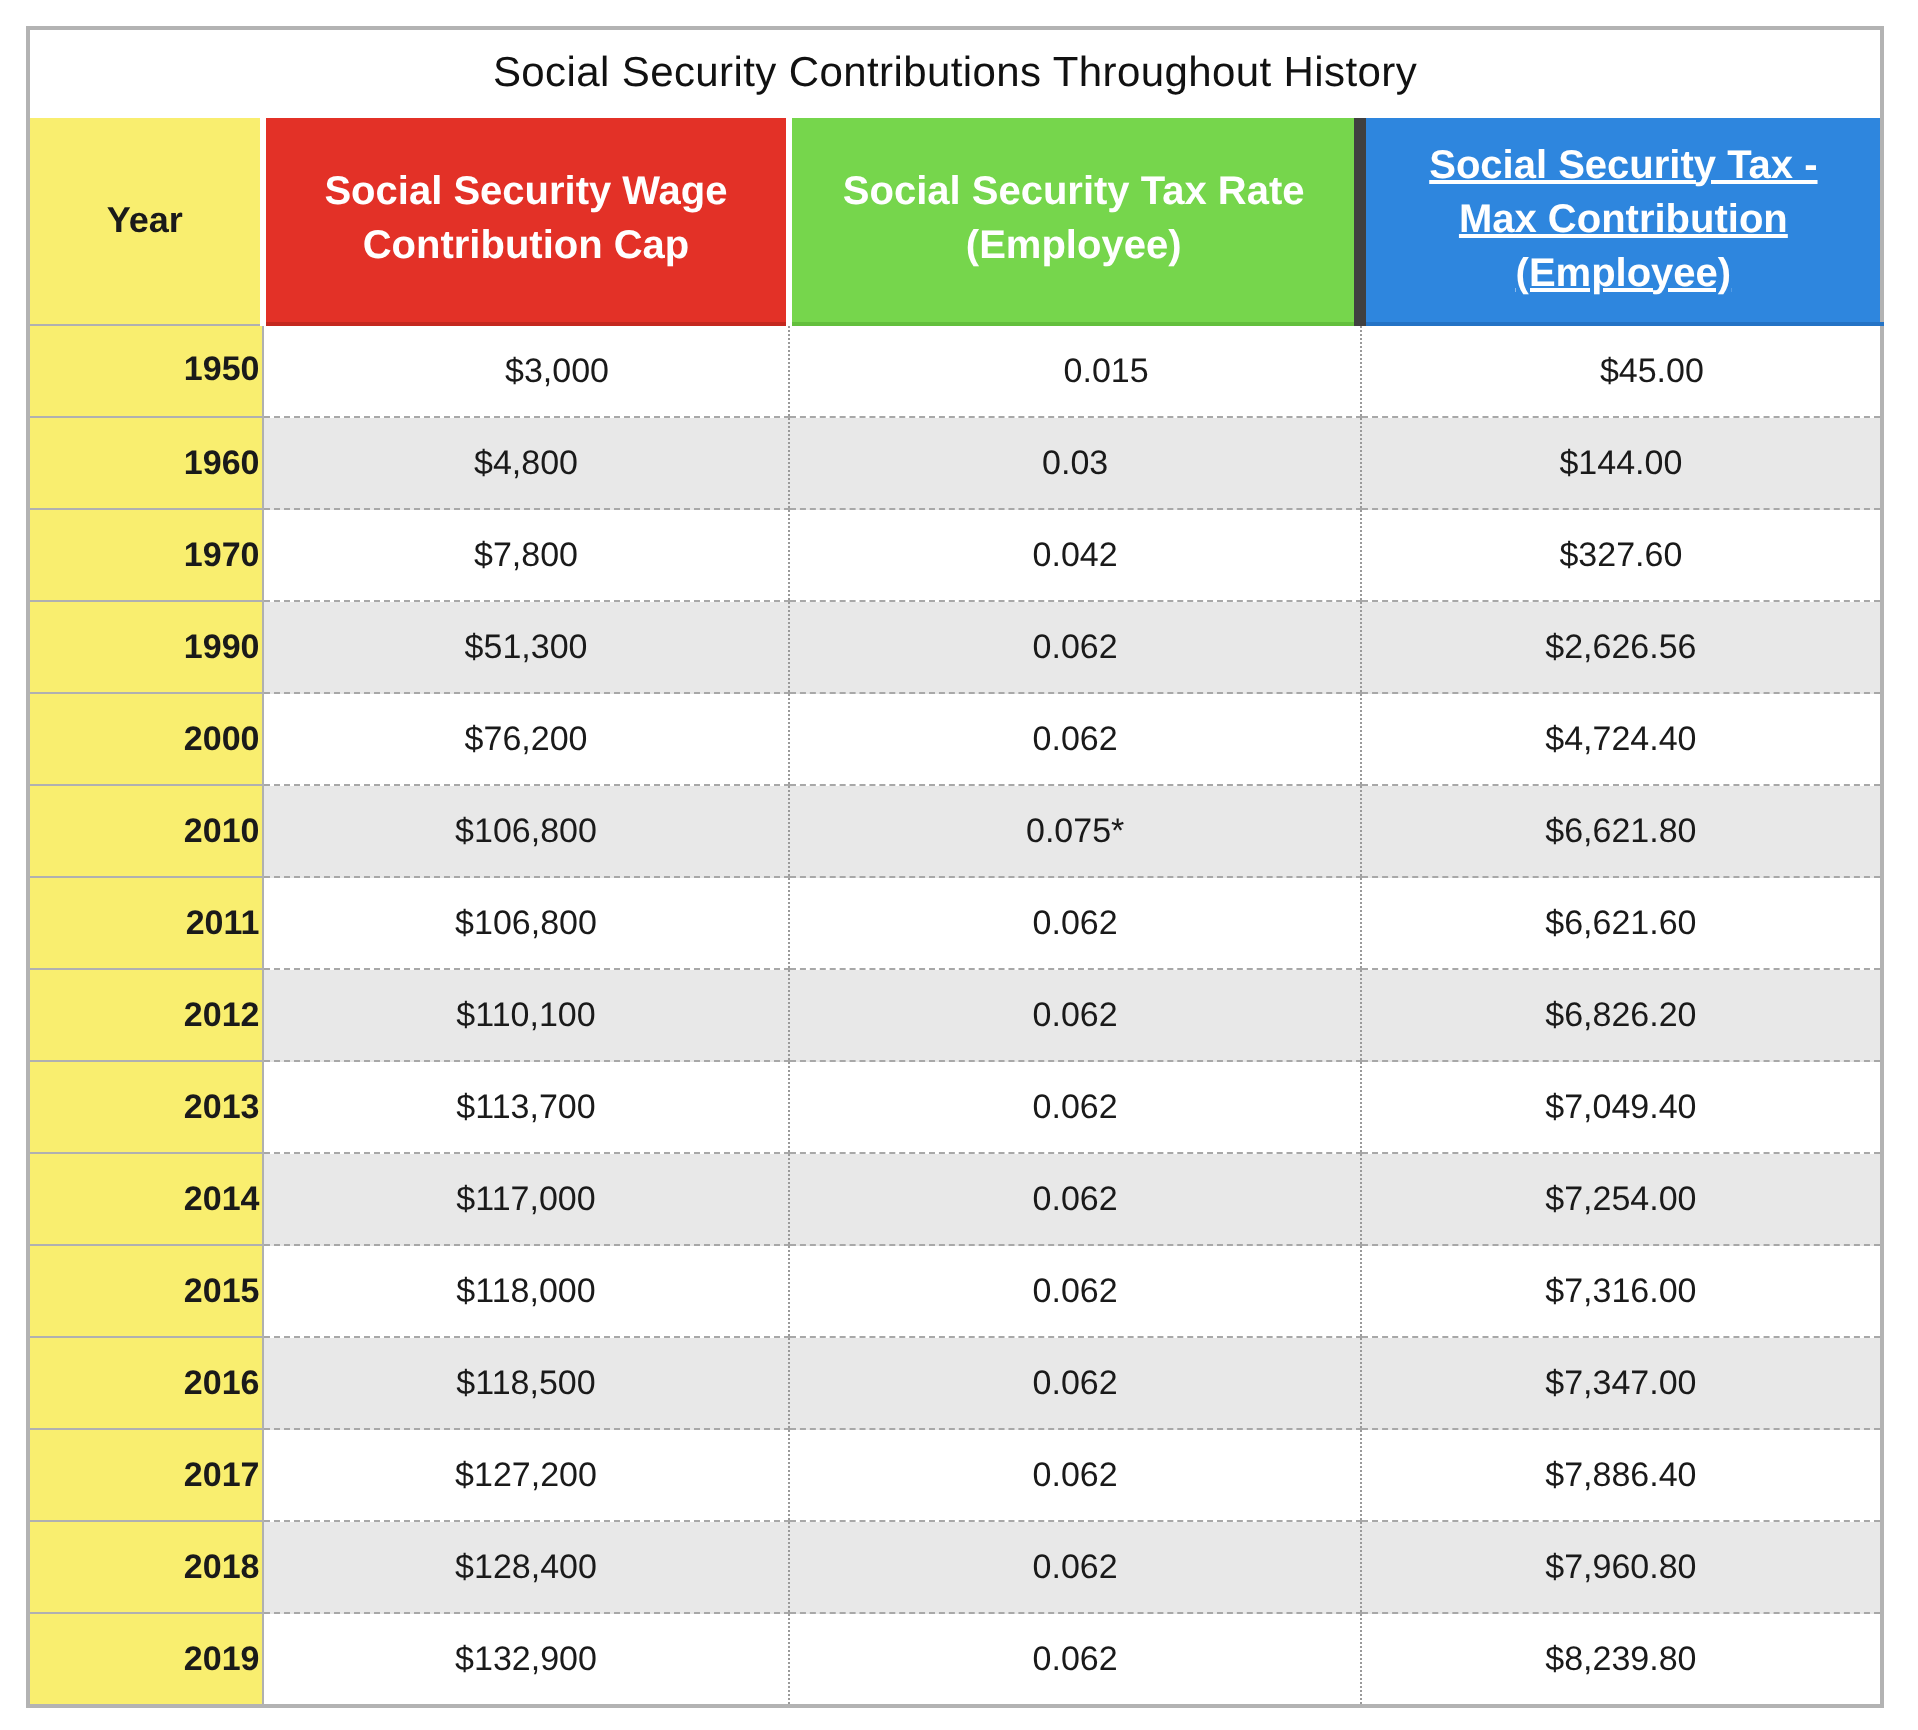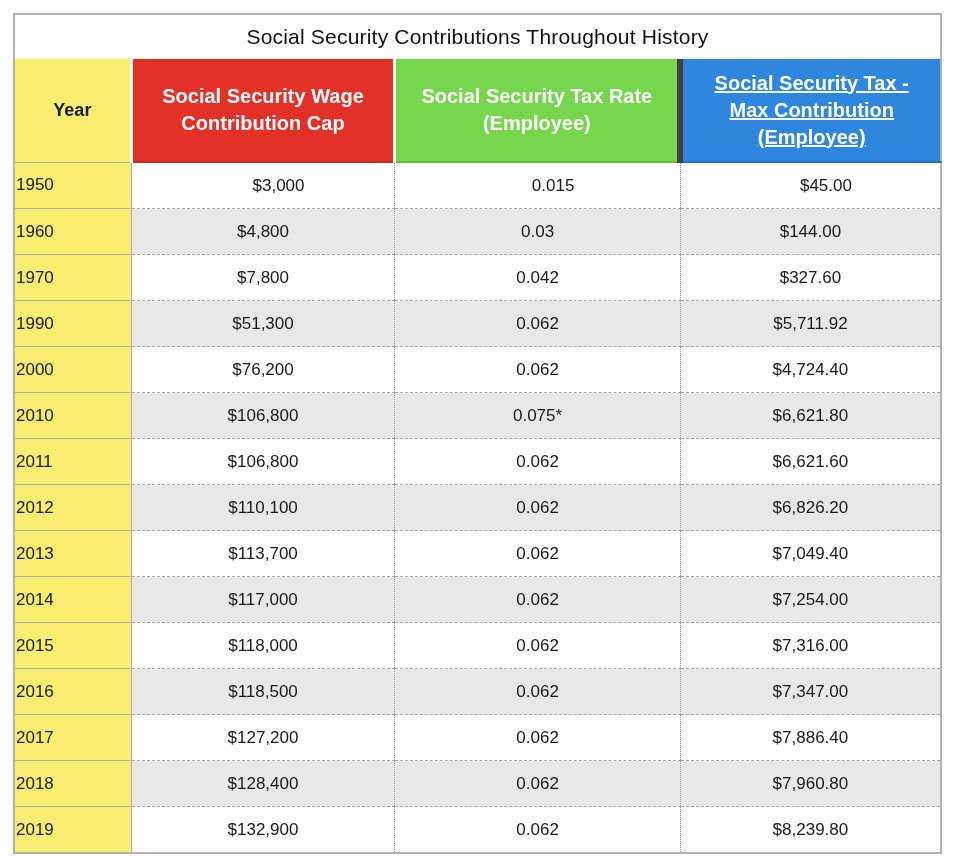"1950" tbody th.c-year { font-weight: normal -> bold; text-align: left -> right }
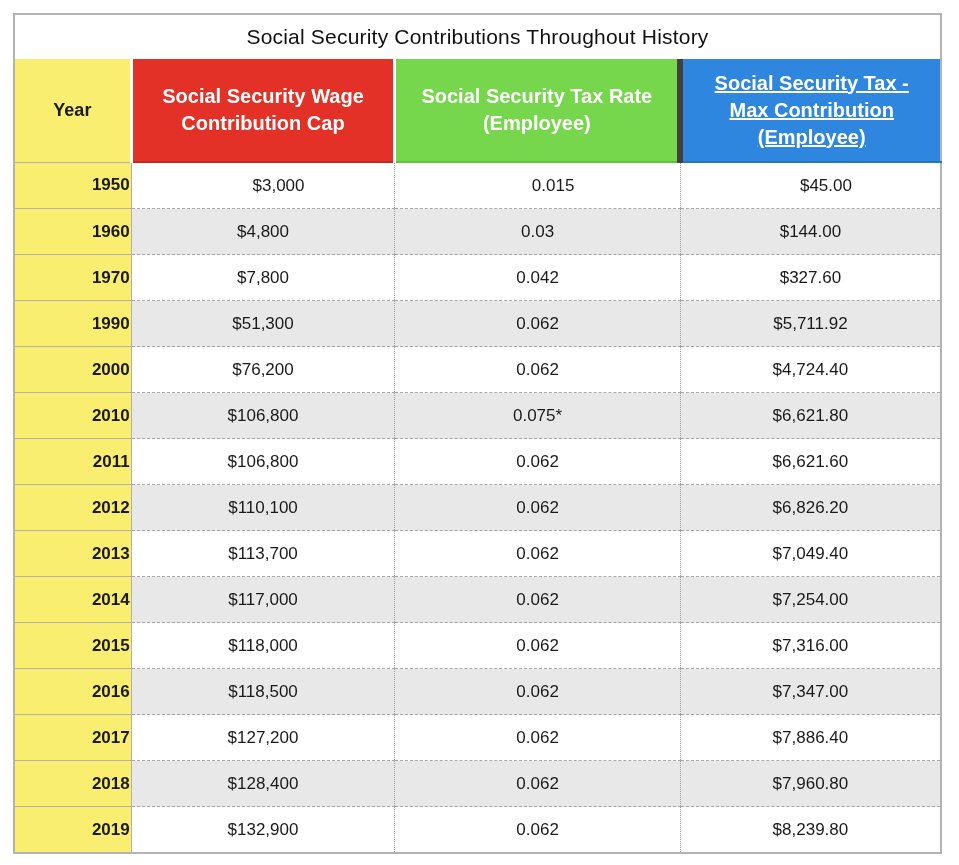"$5,711.92" td.dot { text: $5,711.92 -> $2,626.56 }
